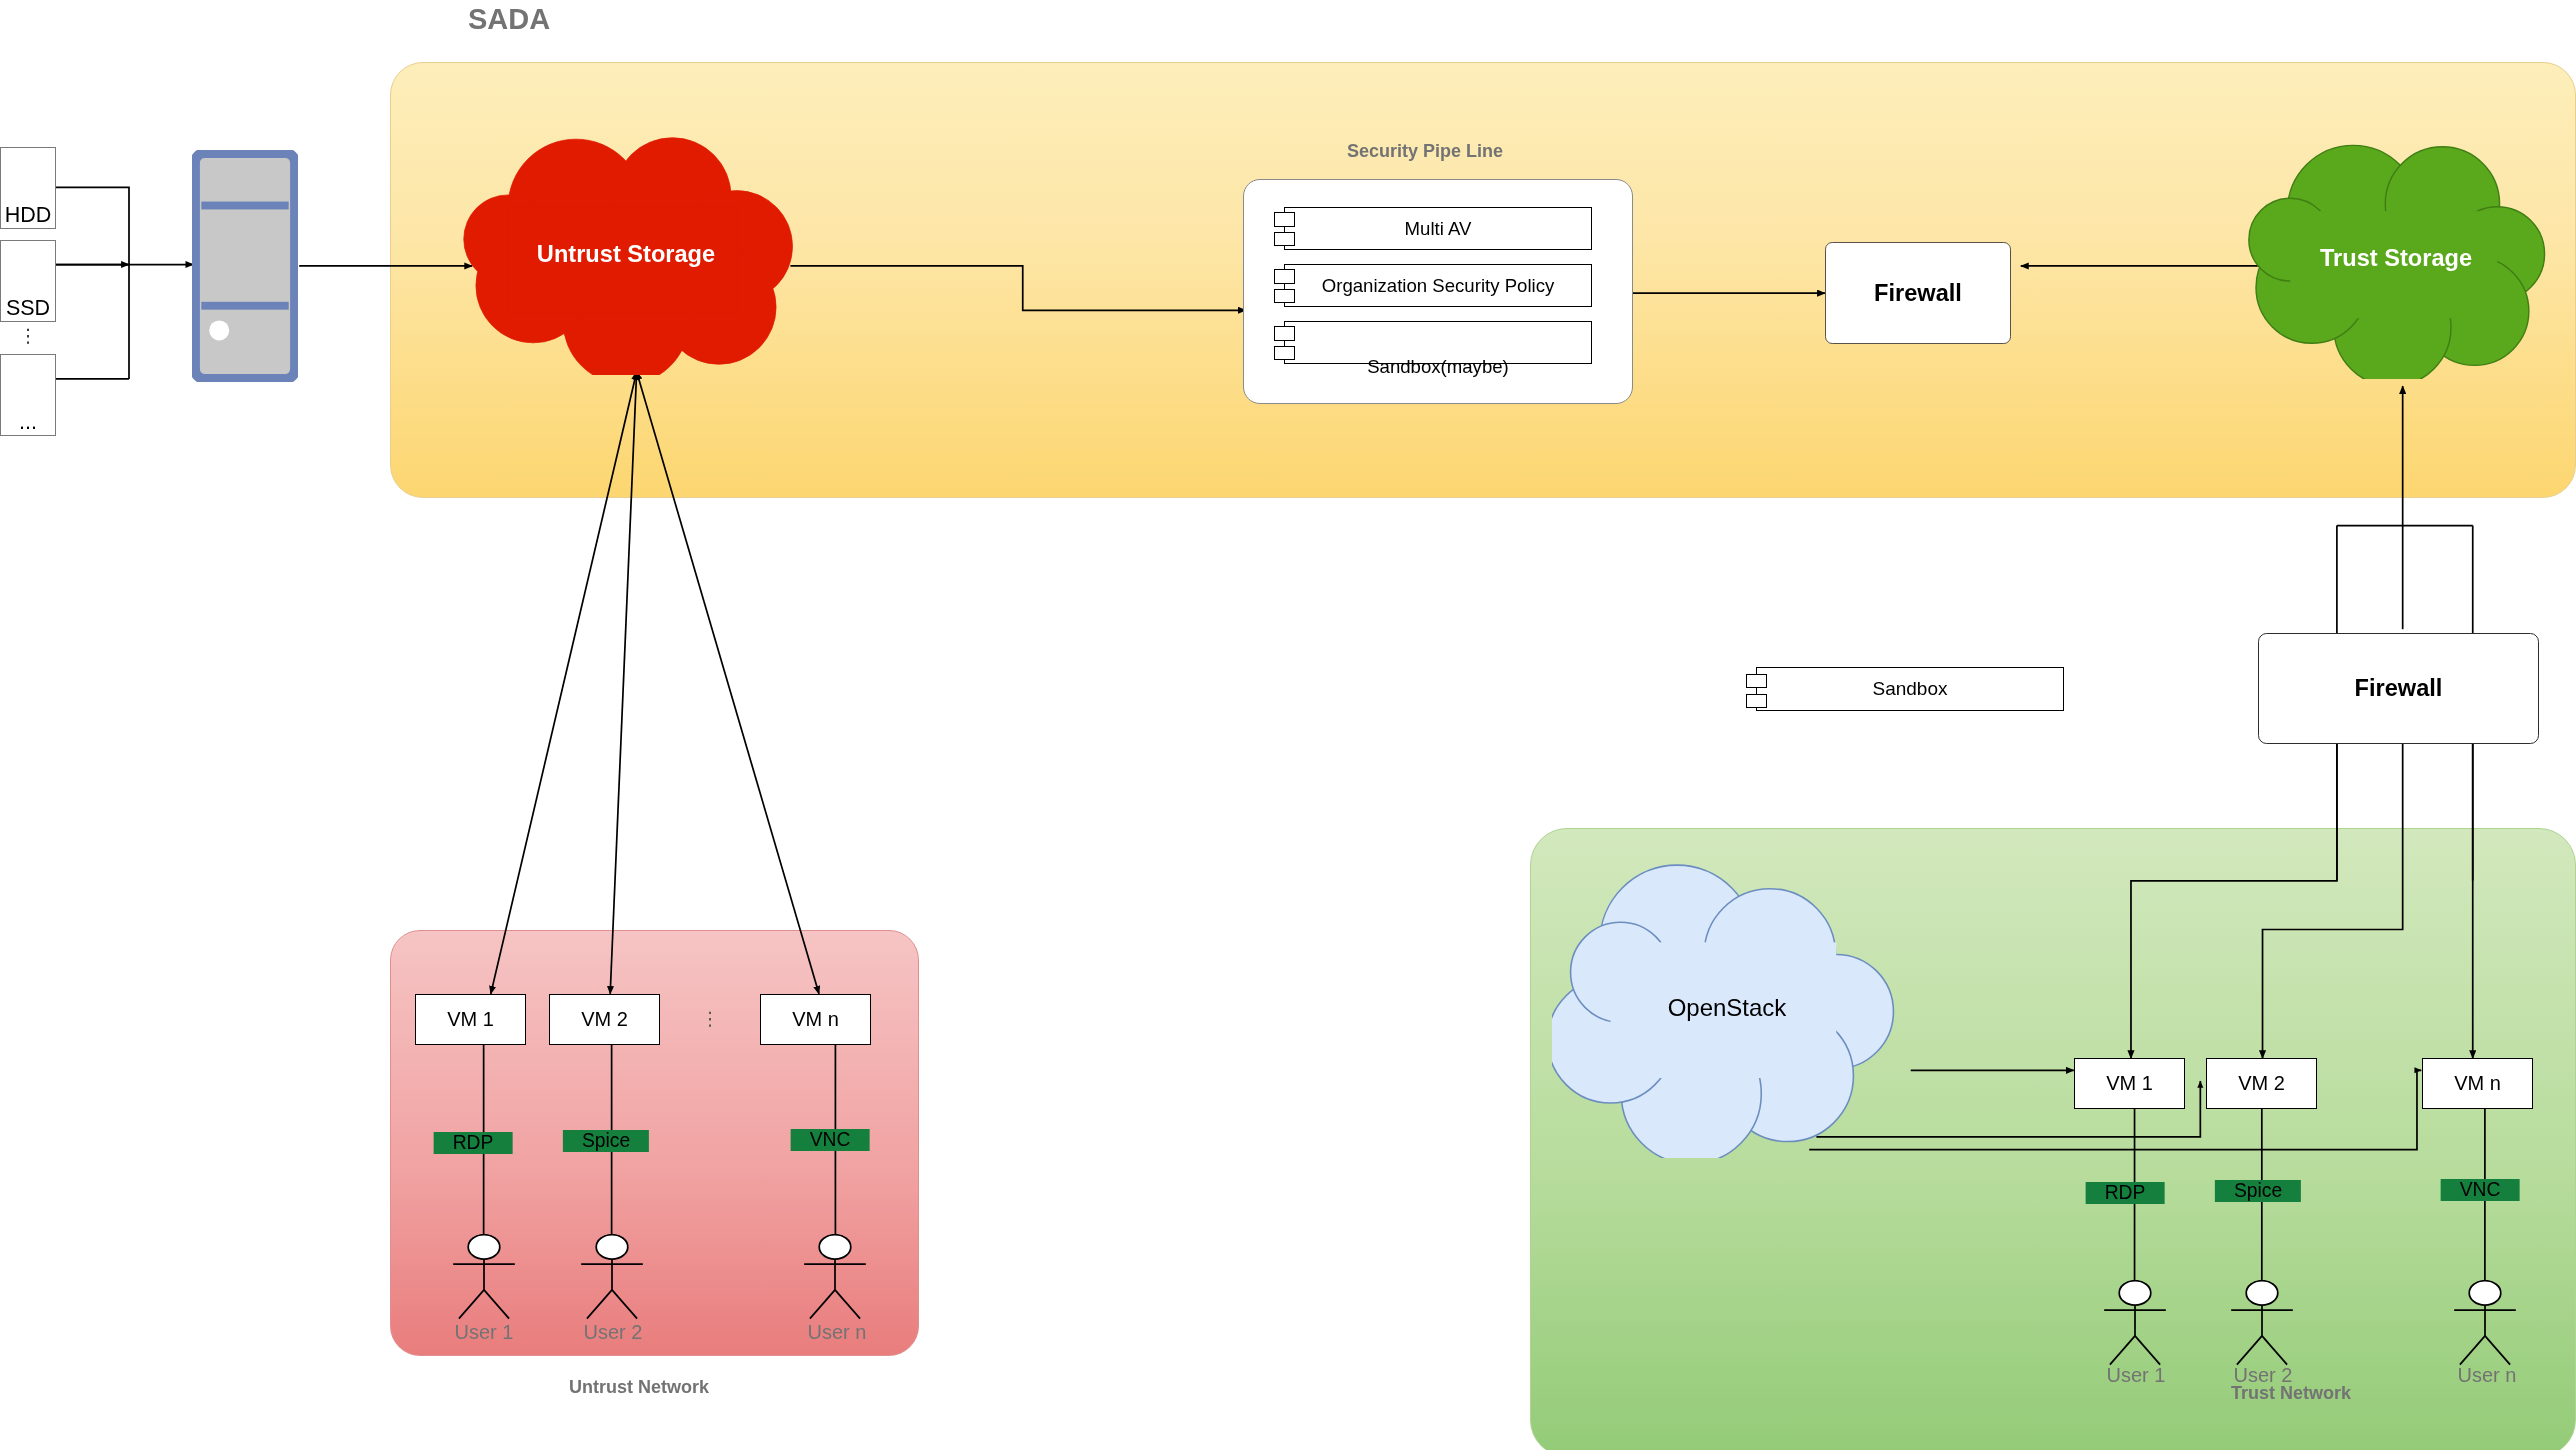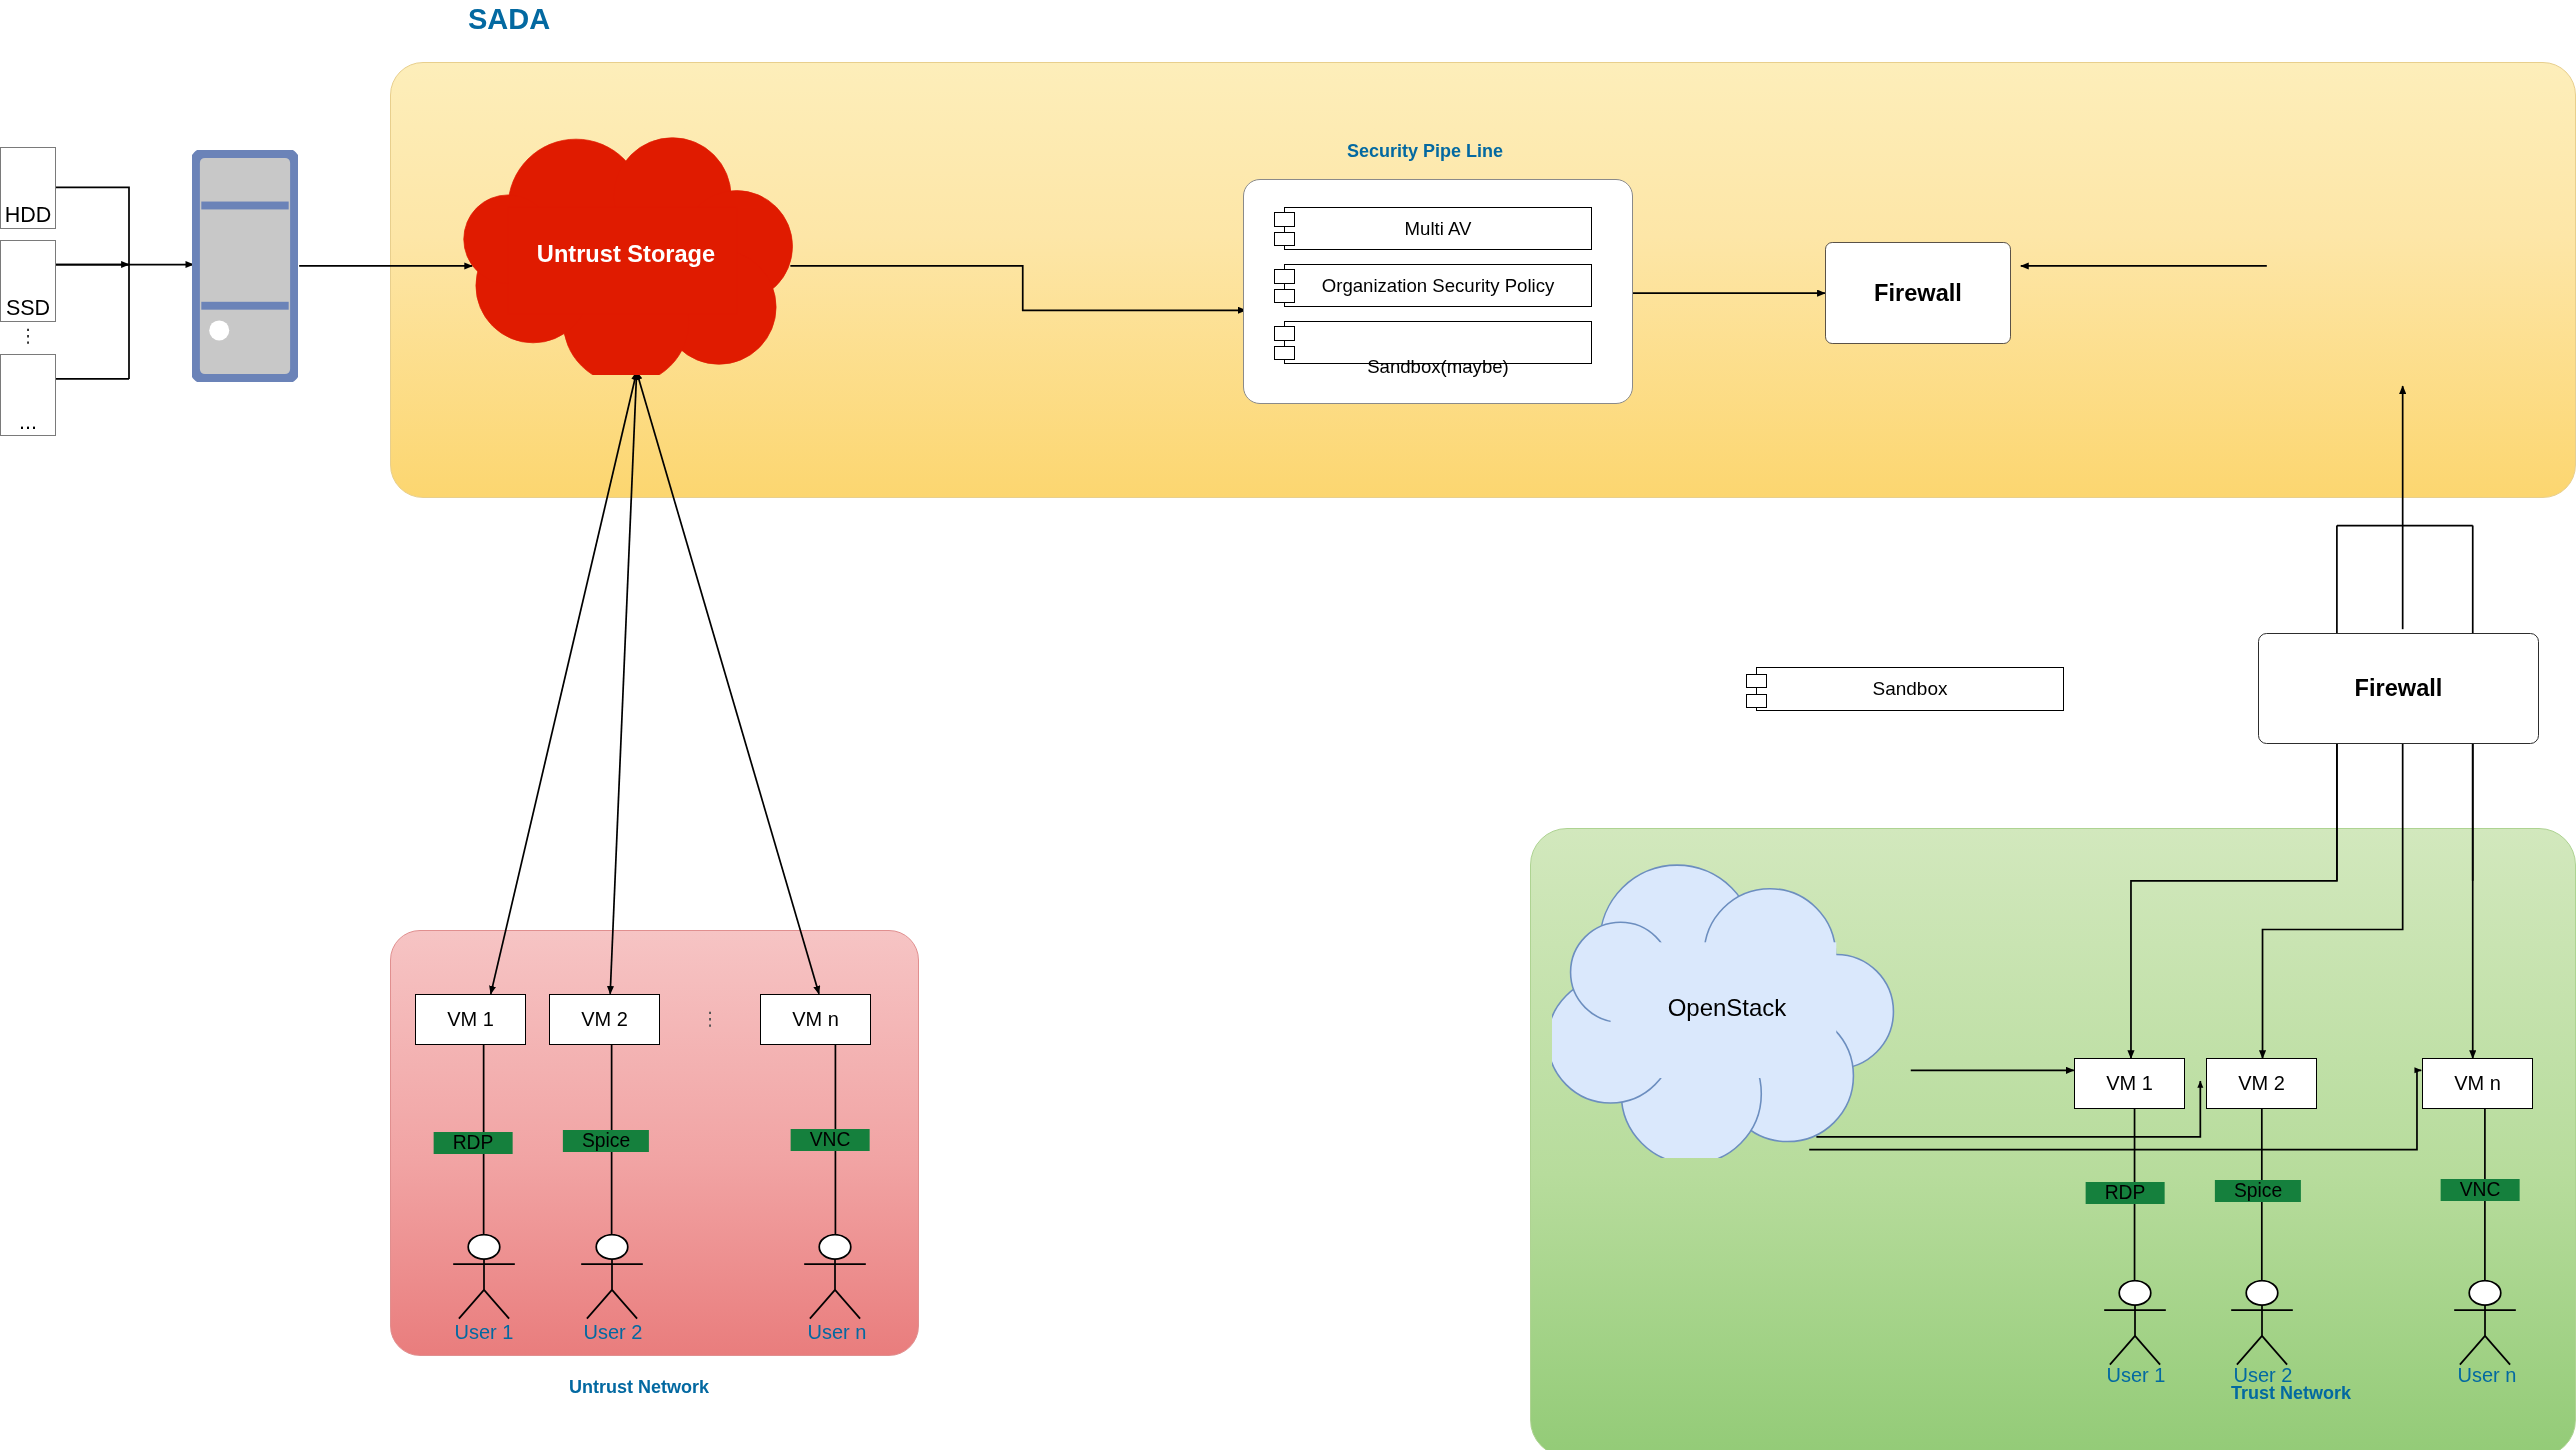"SADA" .t { color: #0369a1 -> #737373 }
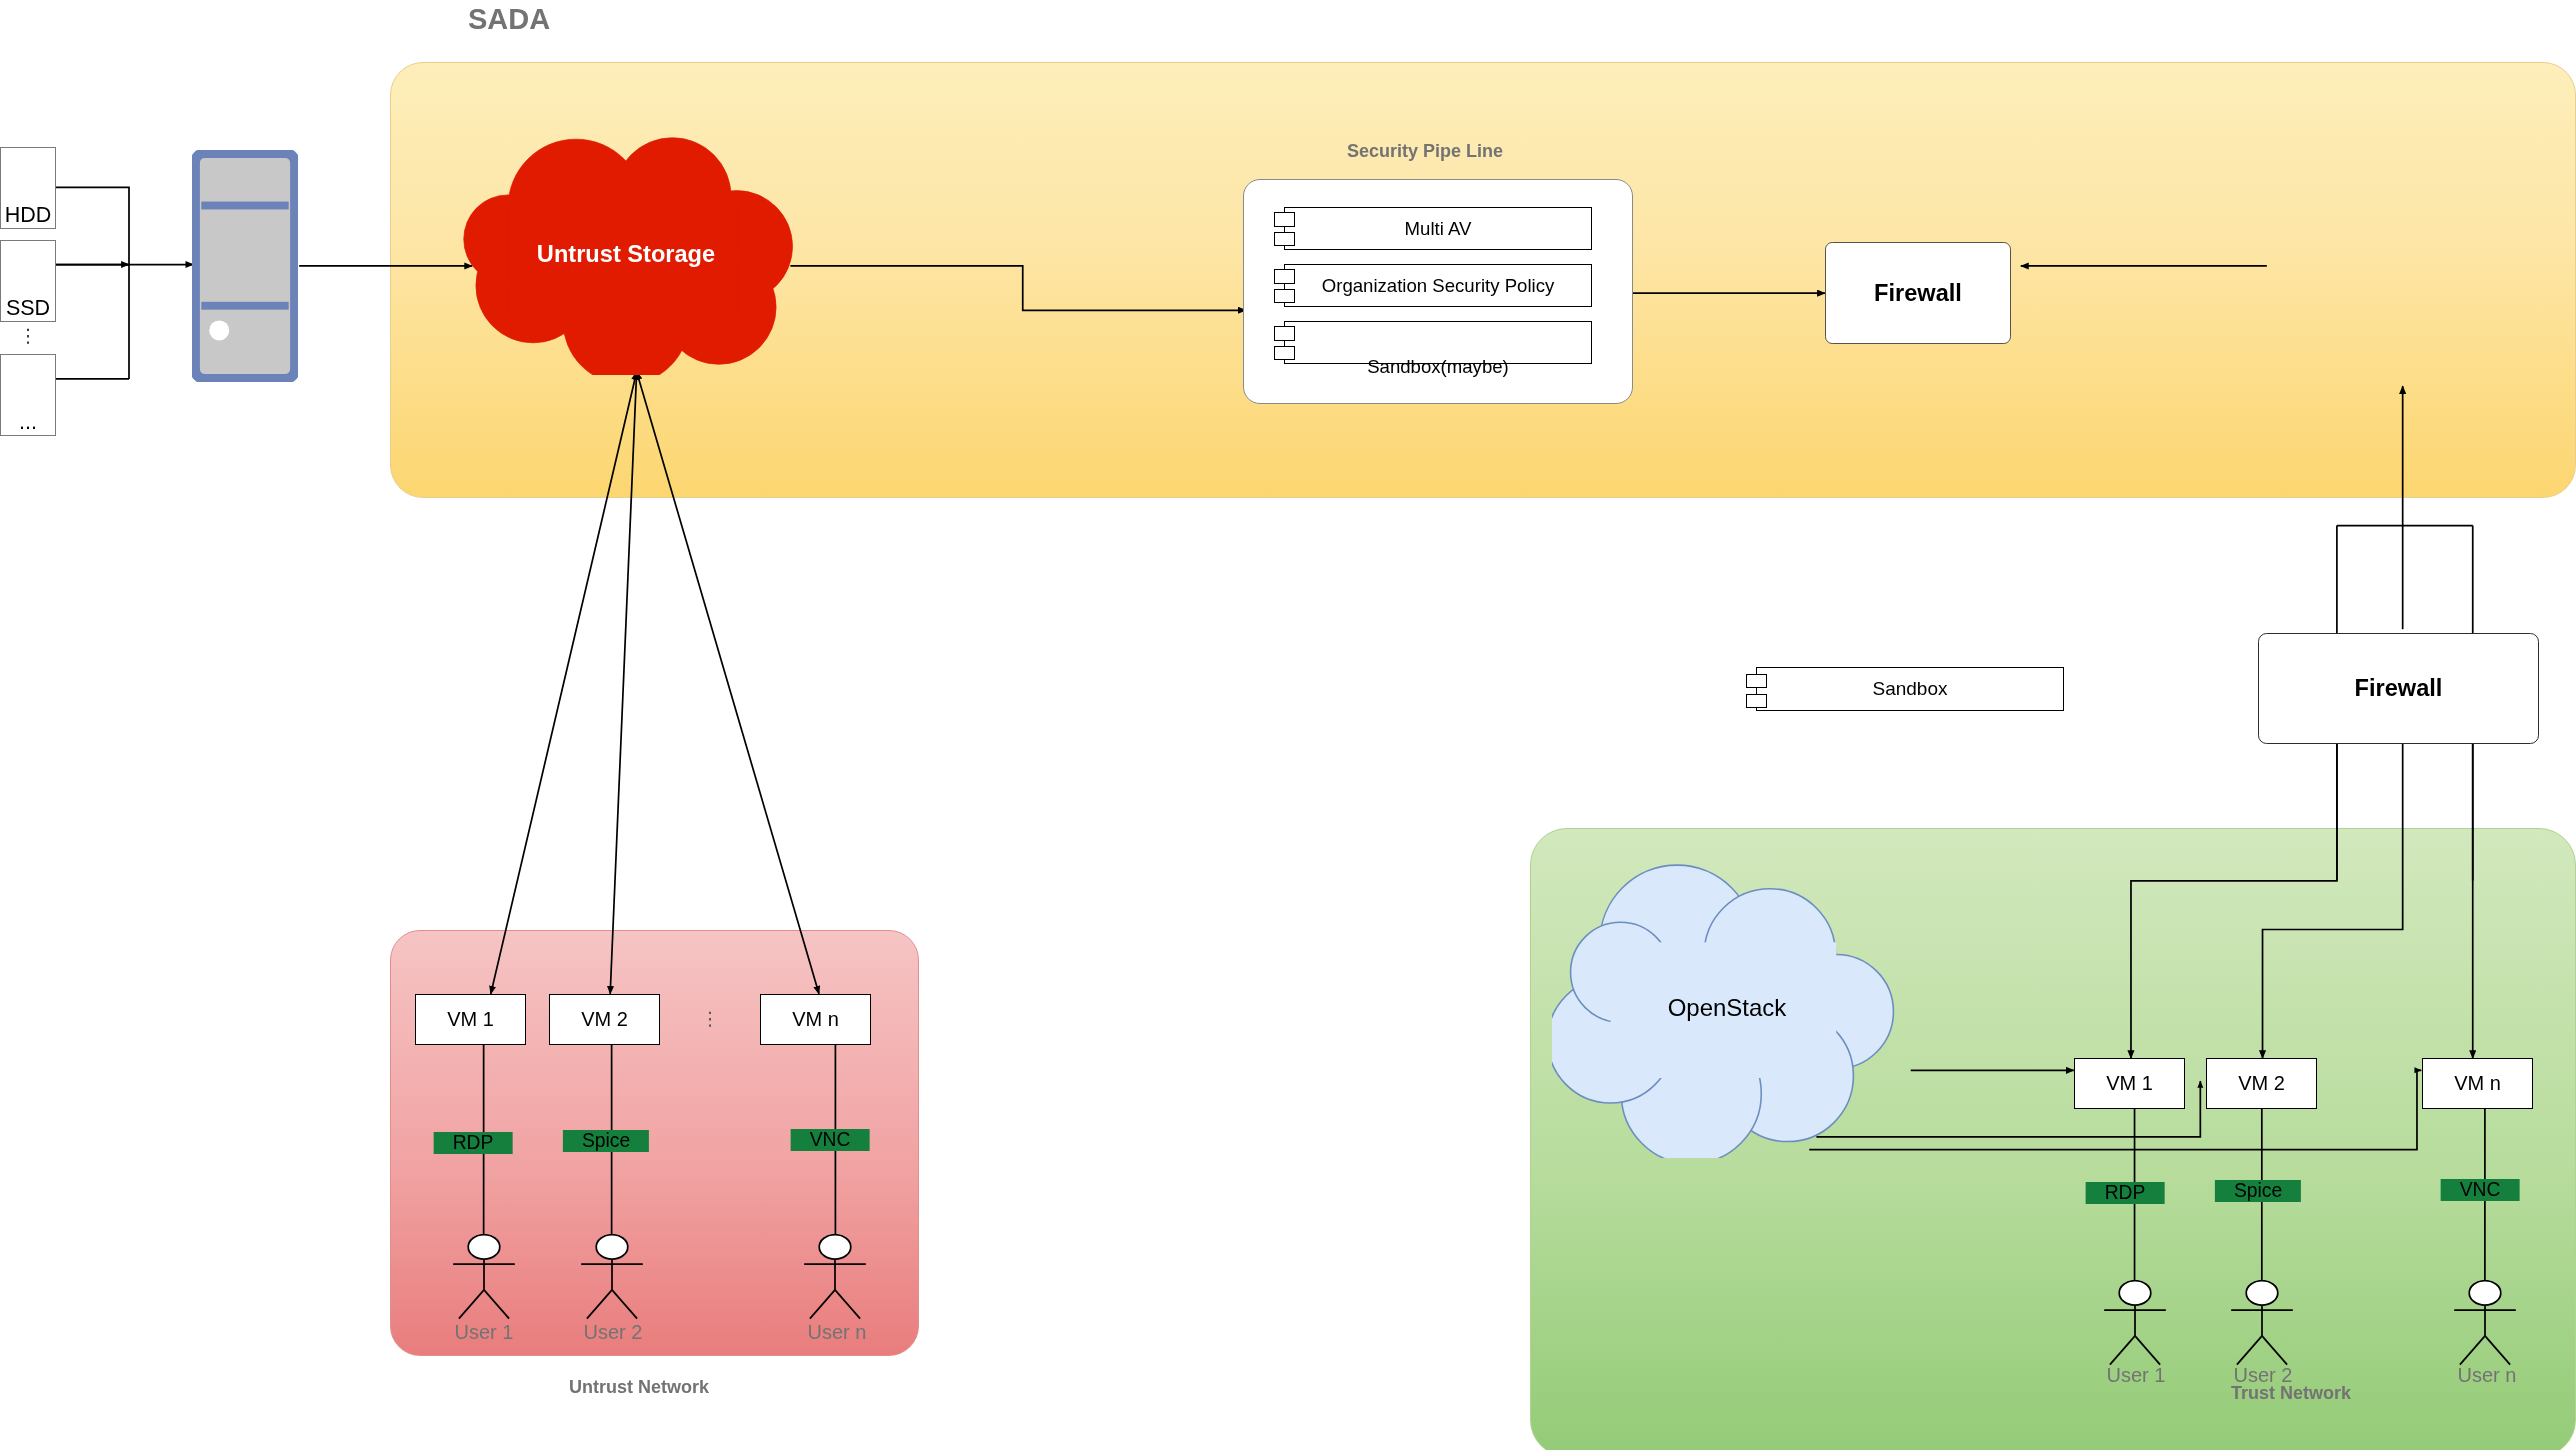"Trust Storage" div.cloudwrap { html: none -> <div> <svg> <g> <circle></circle> <circle></circle> <circle></circle> <circle></circle> <circle></circle> <circle></circle> <circle></circle> <rect></rect> </g> </svg> <div>Trust Storage</div> </div> }
